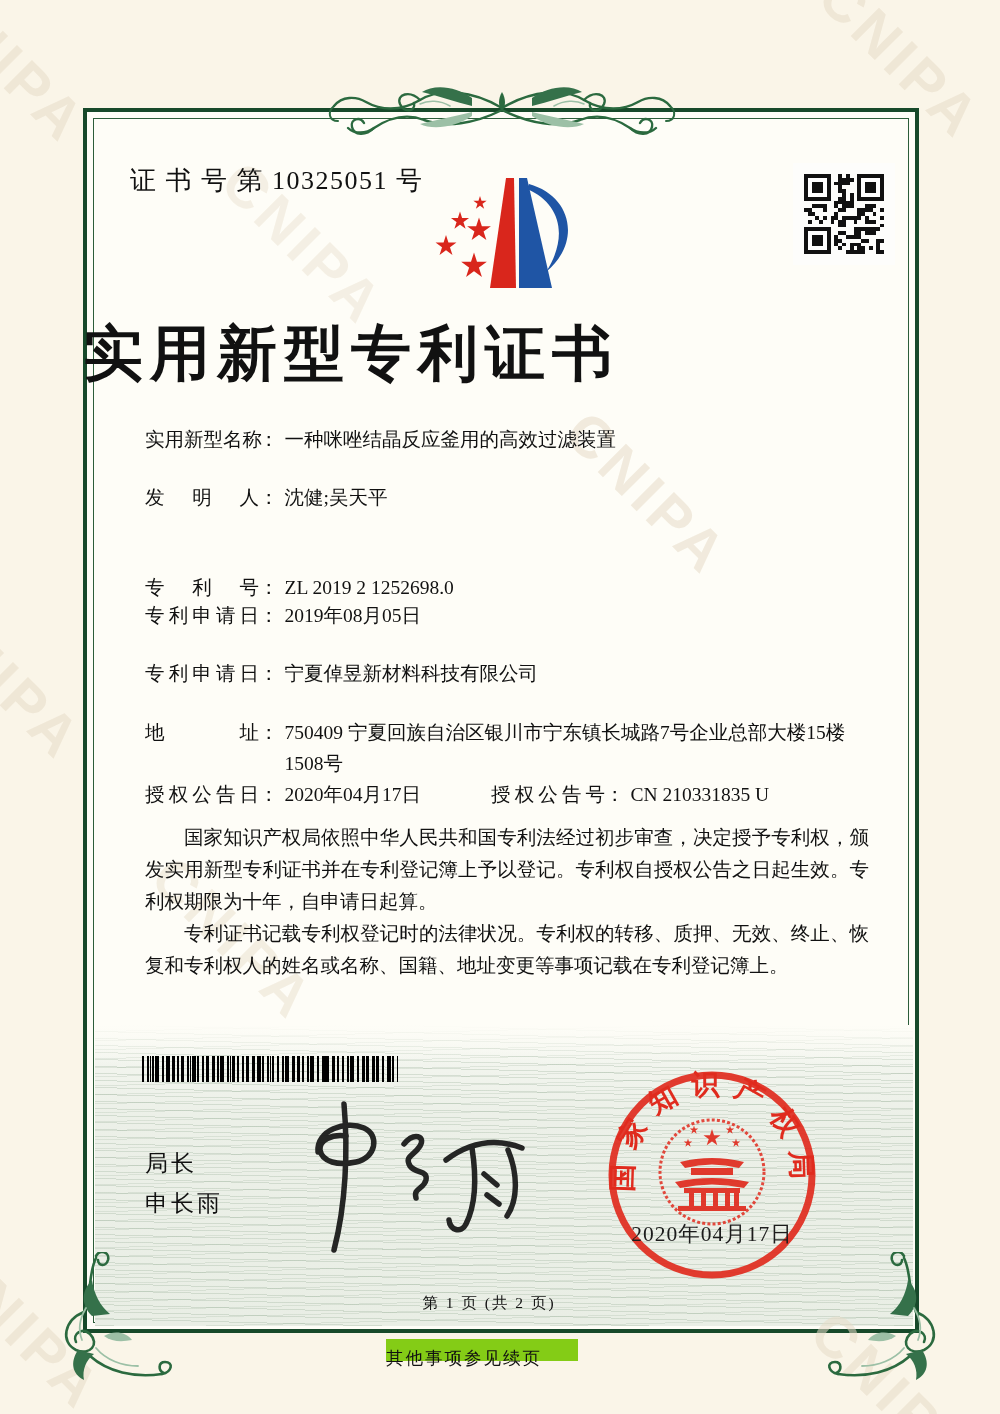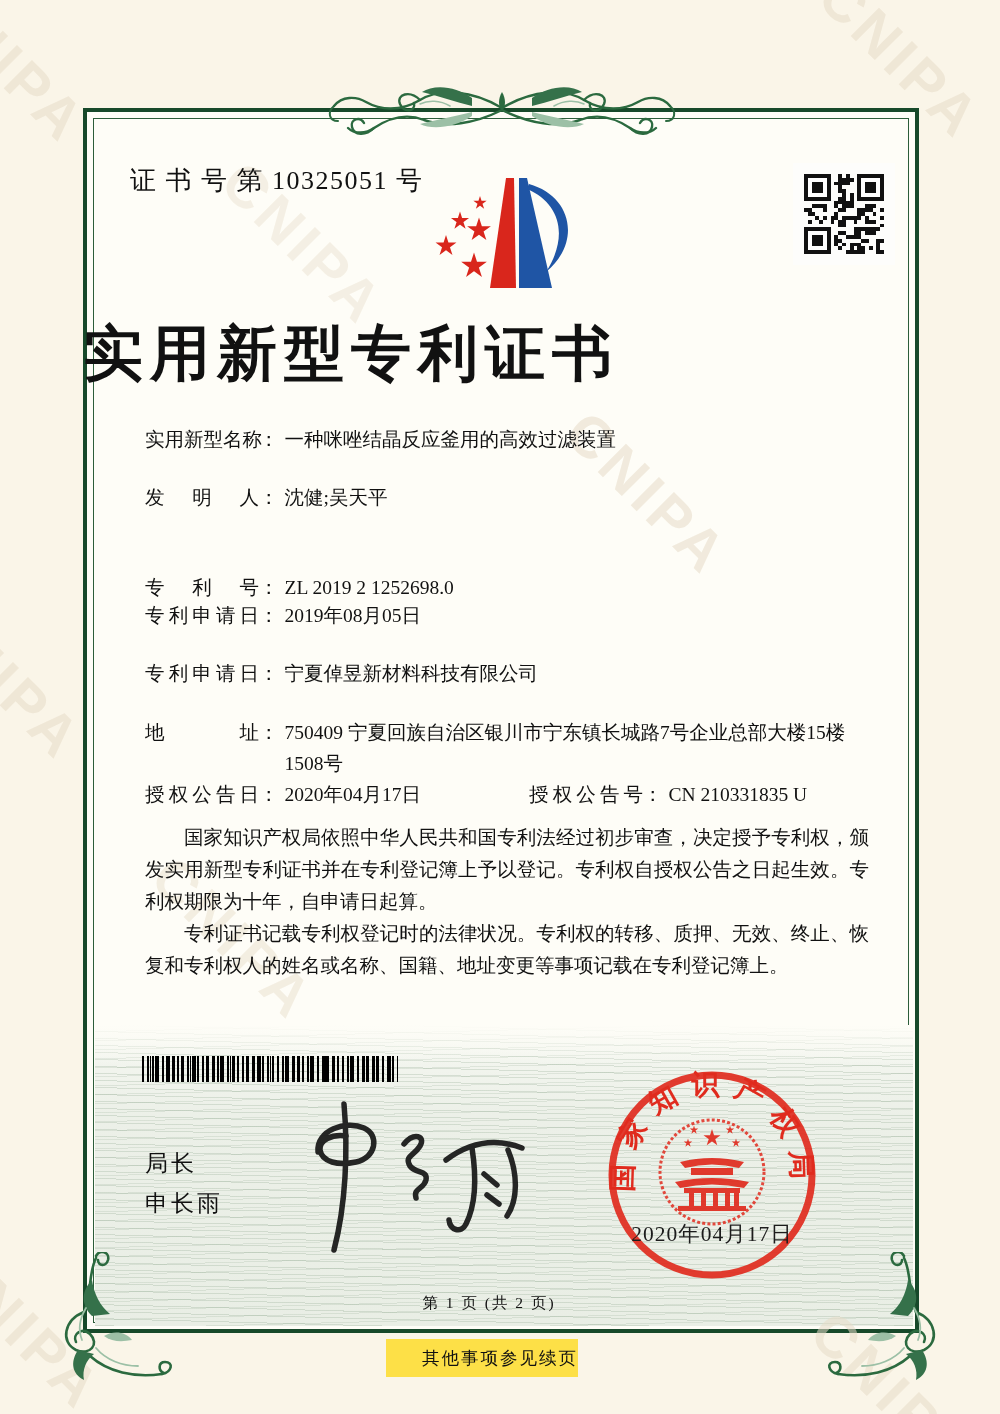"授权公告号" .pair2 { margin-left: 108px -> 70px }
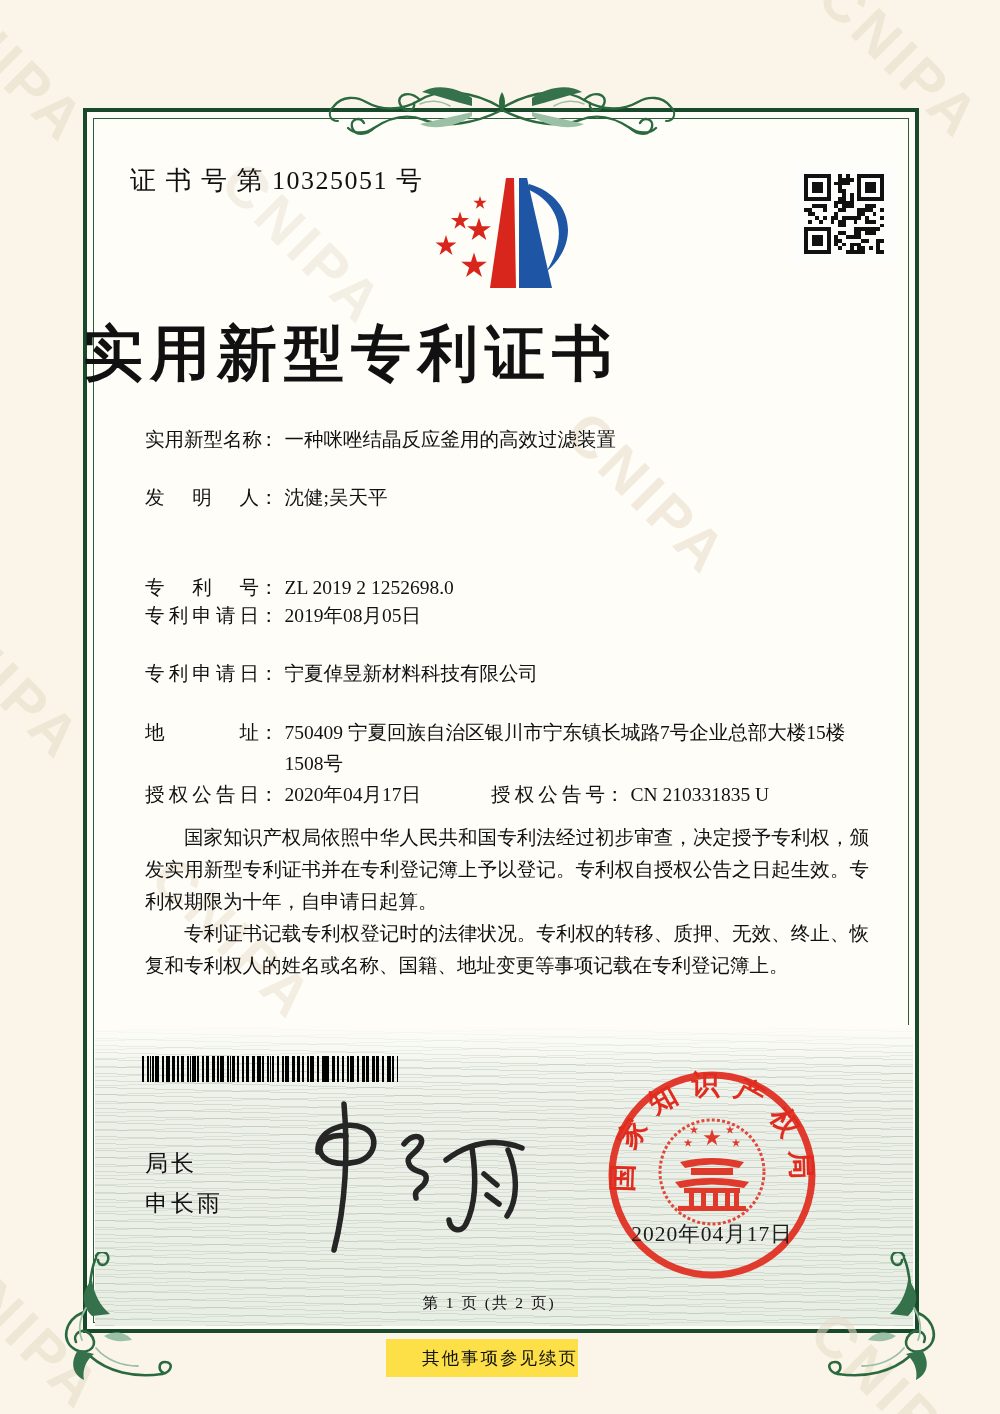"其他事项参见续页" .note { background: #fde047 -> #84cc16; height: 38px -> 22px; text-align: right -> left }
